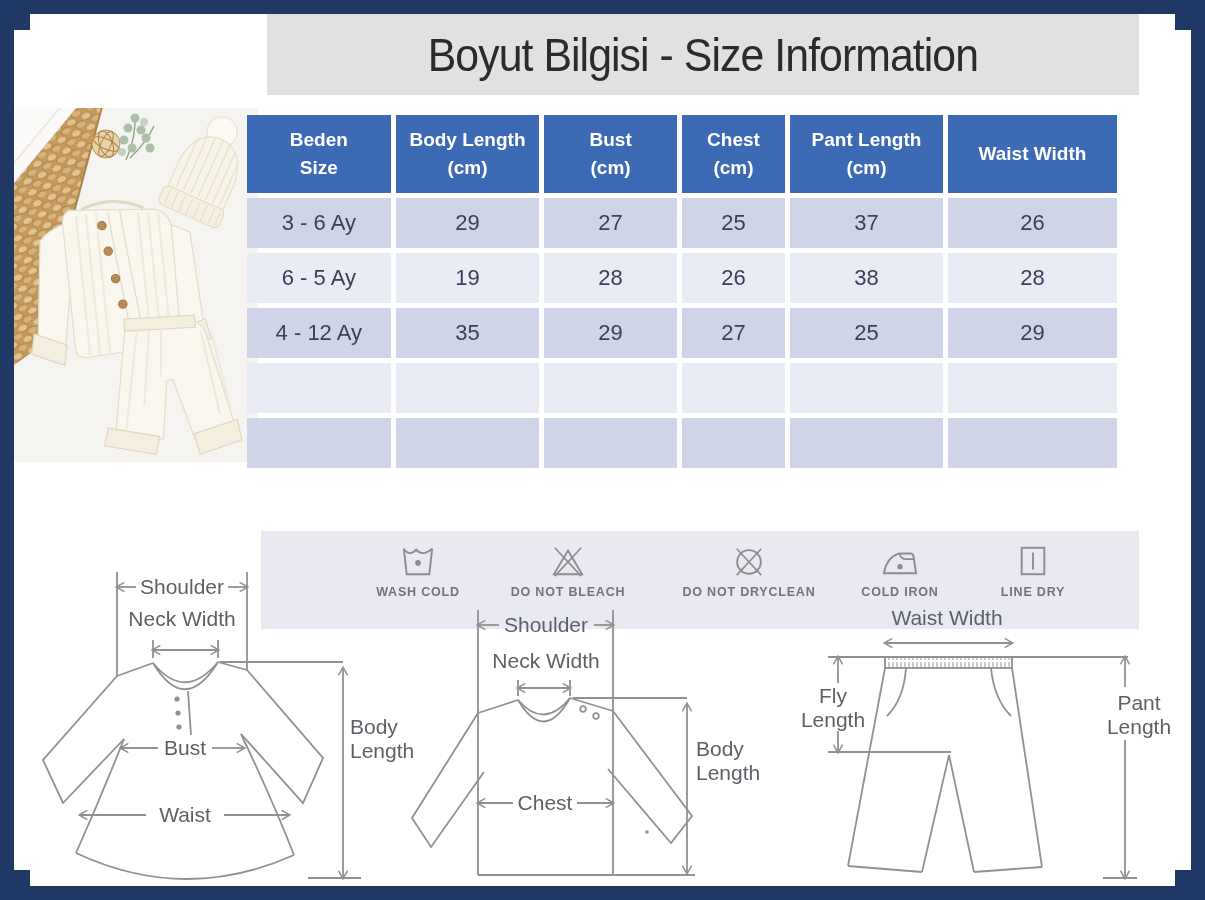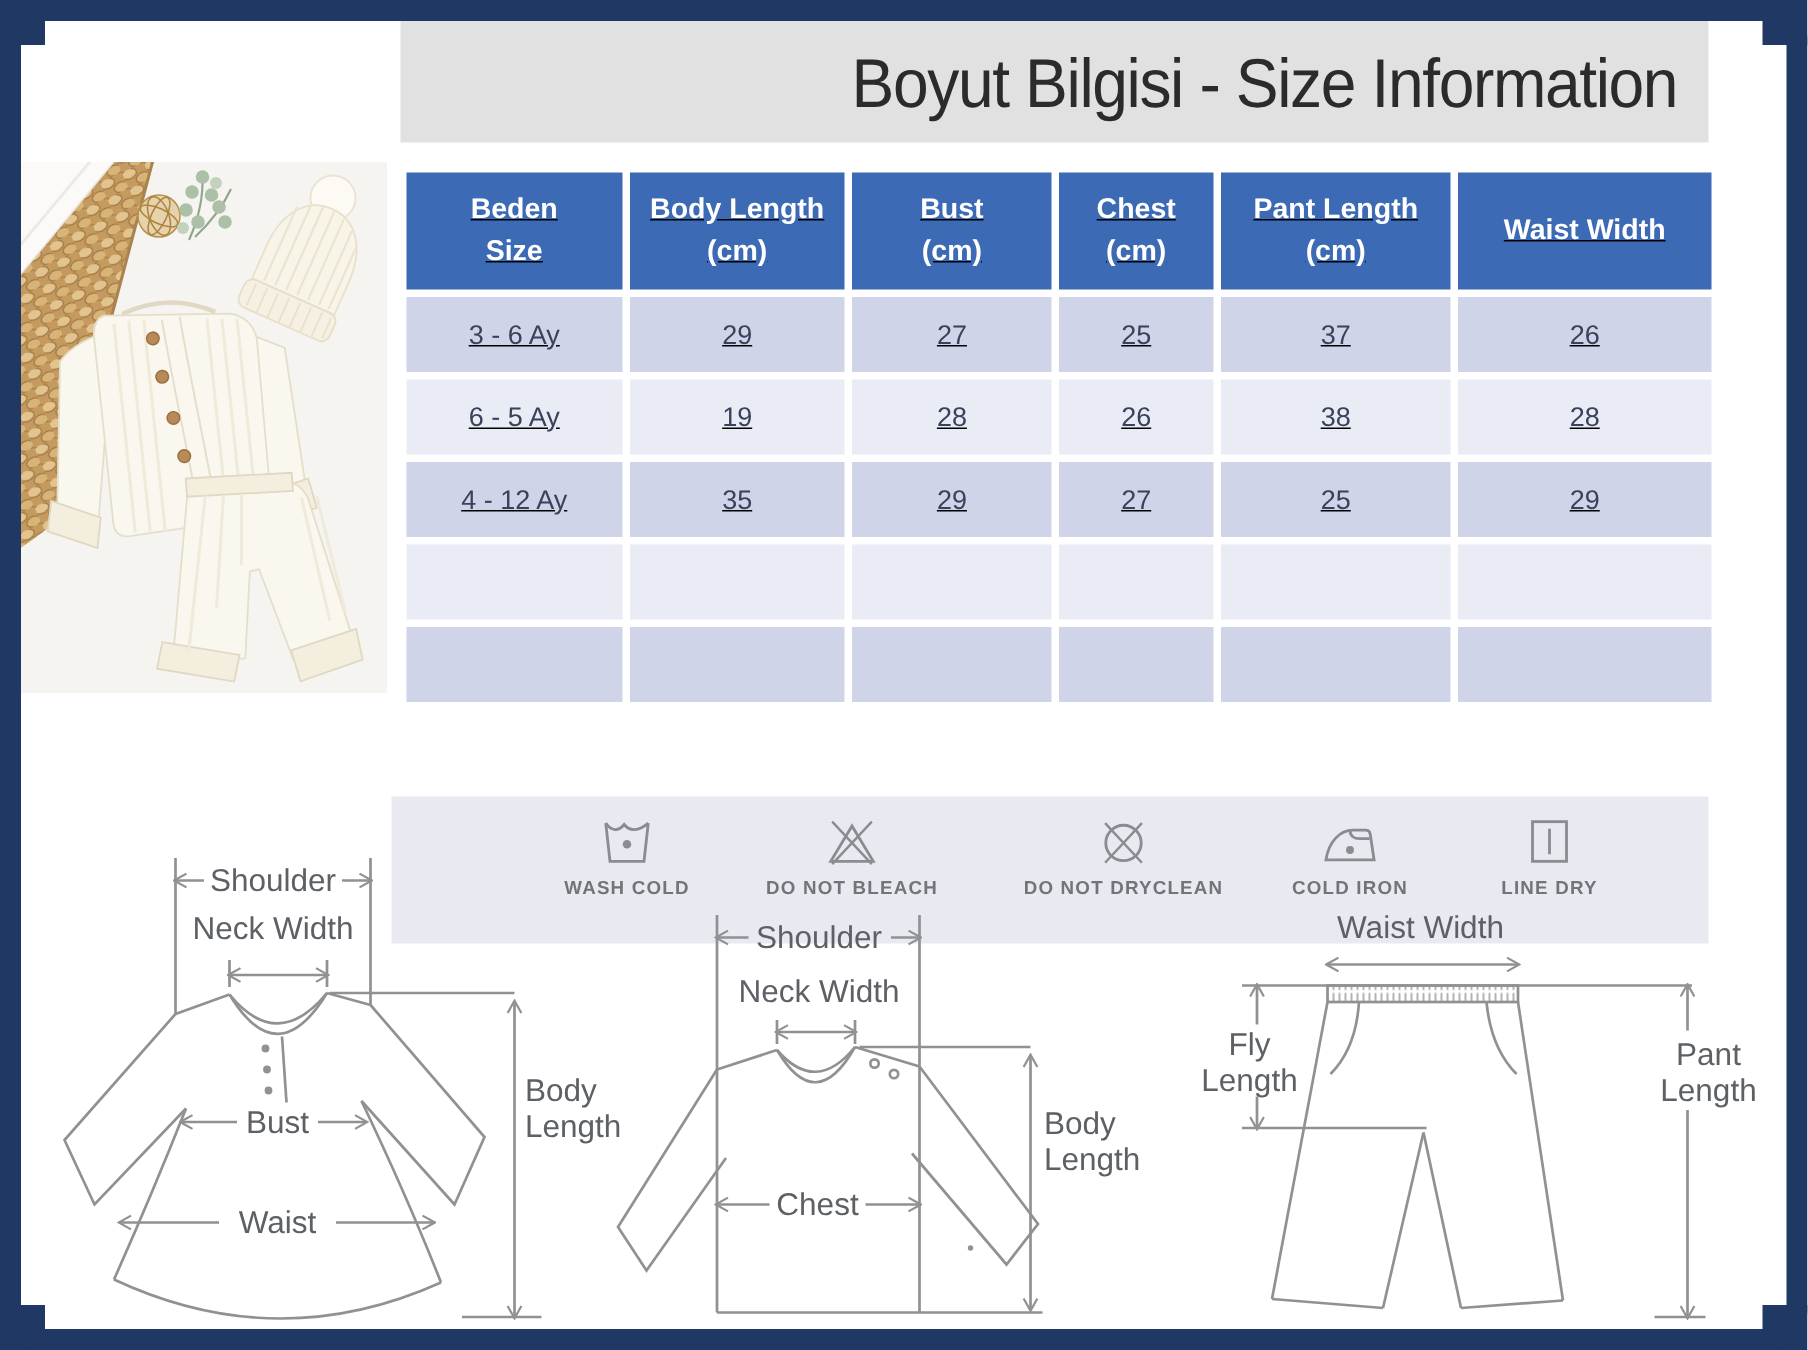"Boyut Bilgisi - Size Information" .title-bar { justify-content: flex-end -> center }
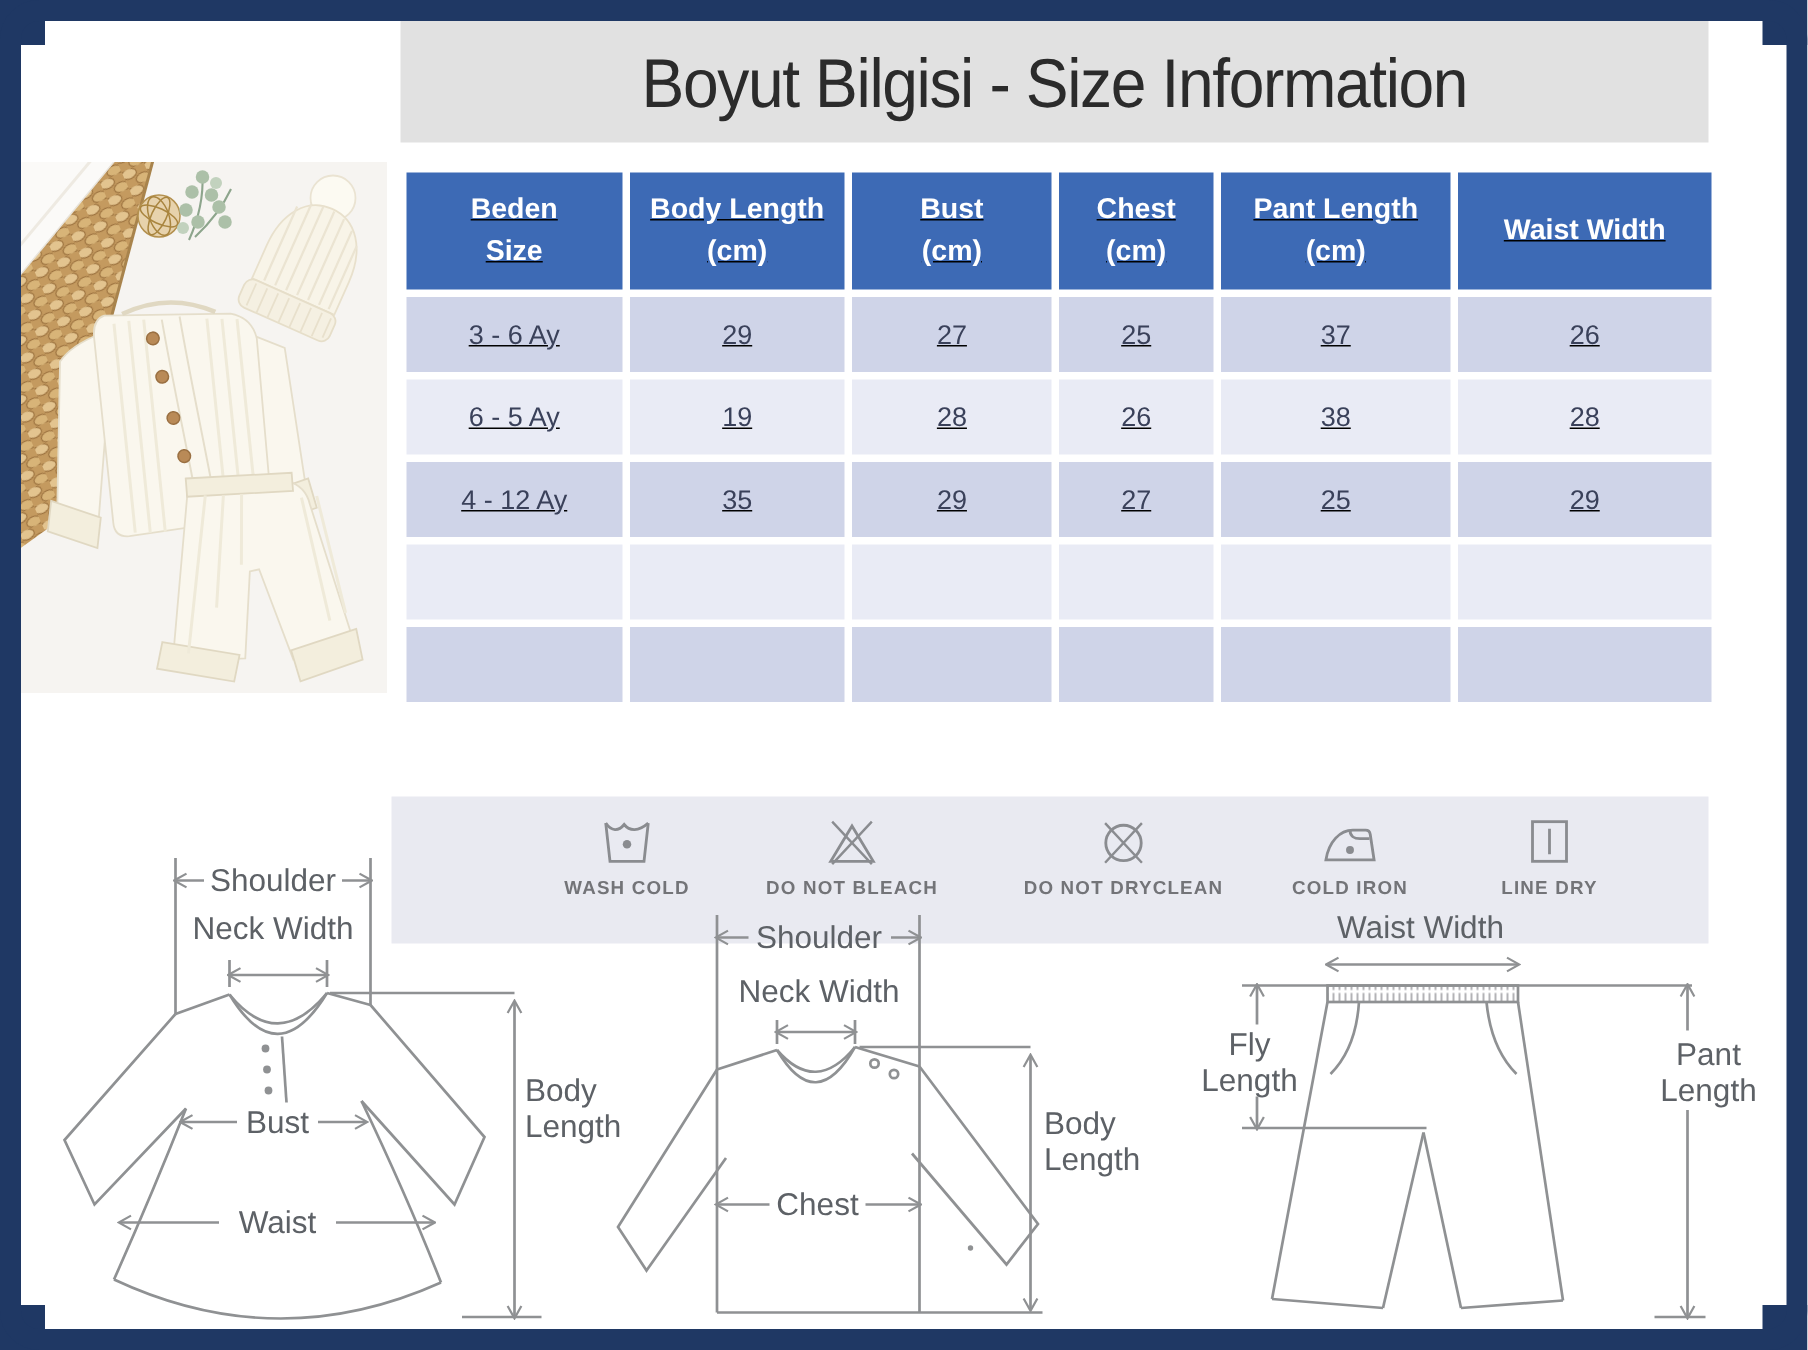"Beden" table.size-table { left: 266px -> 242px; text-decoration: underline -> none }
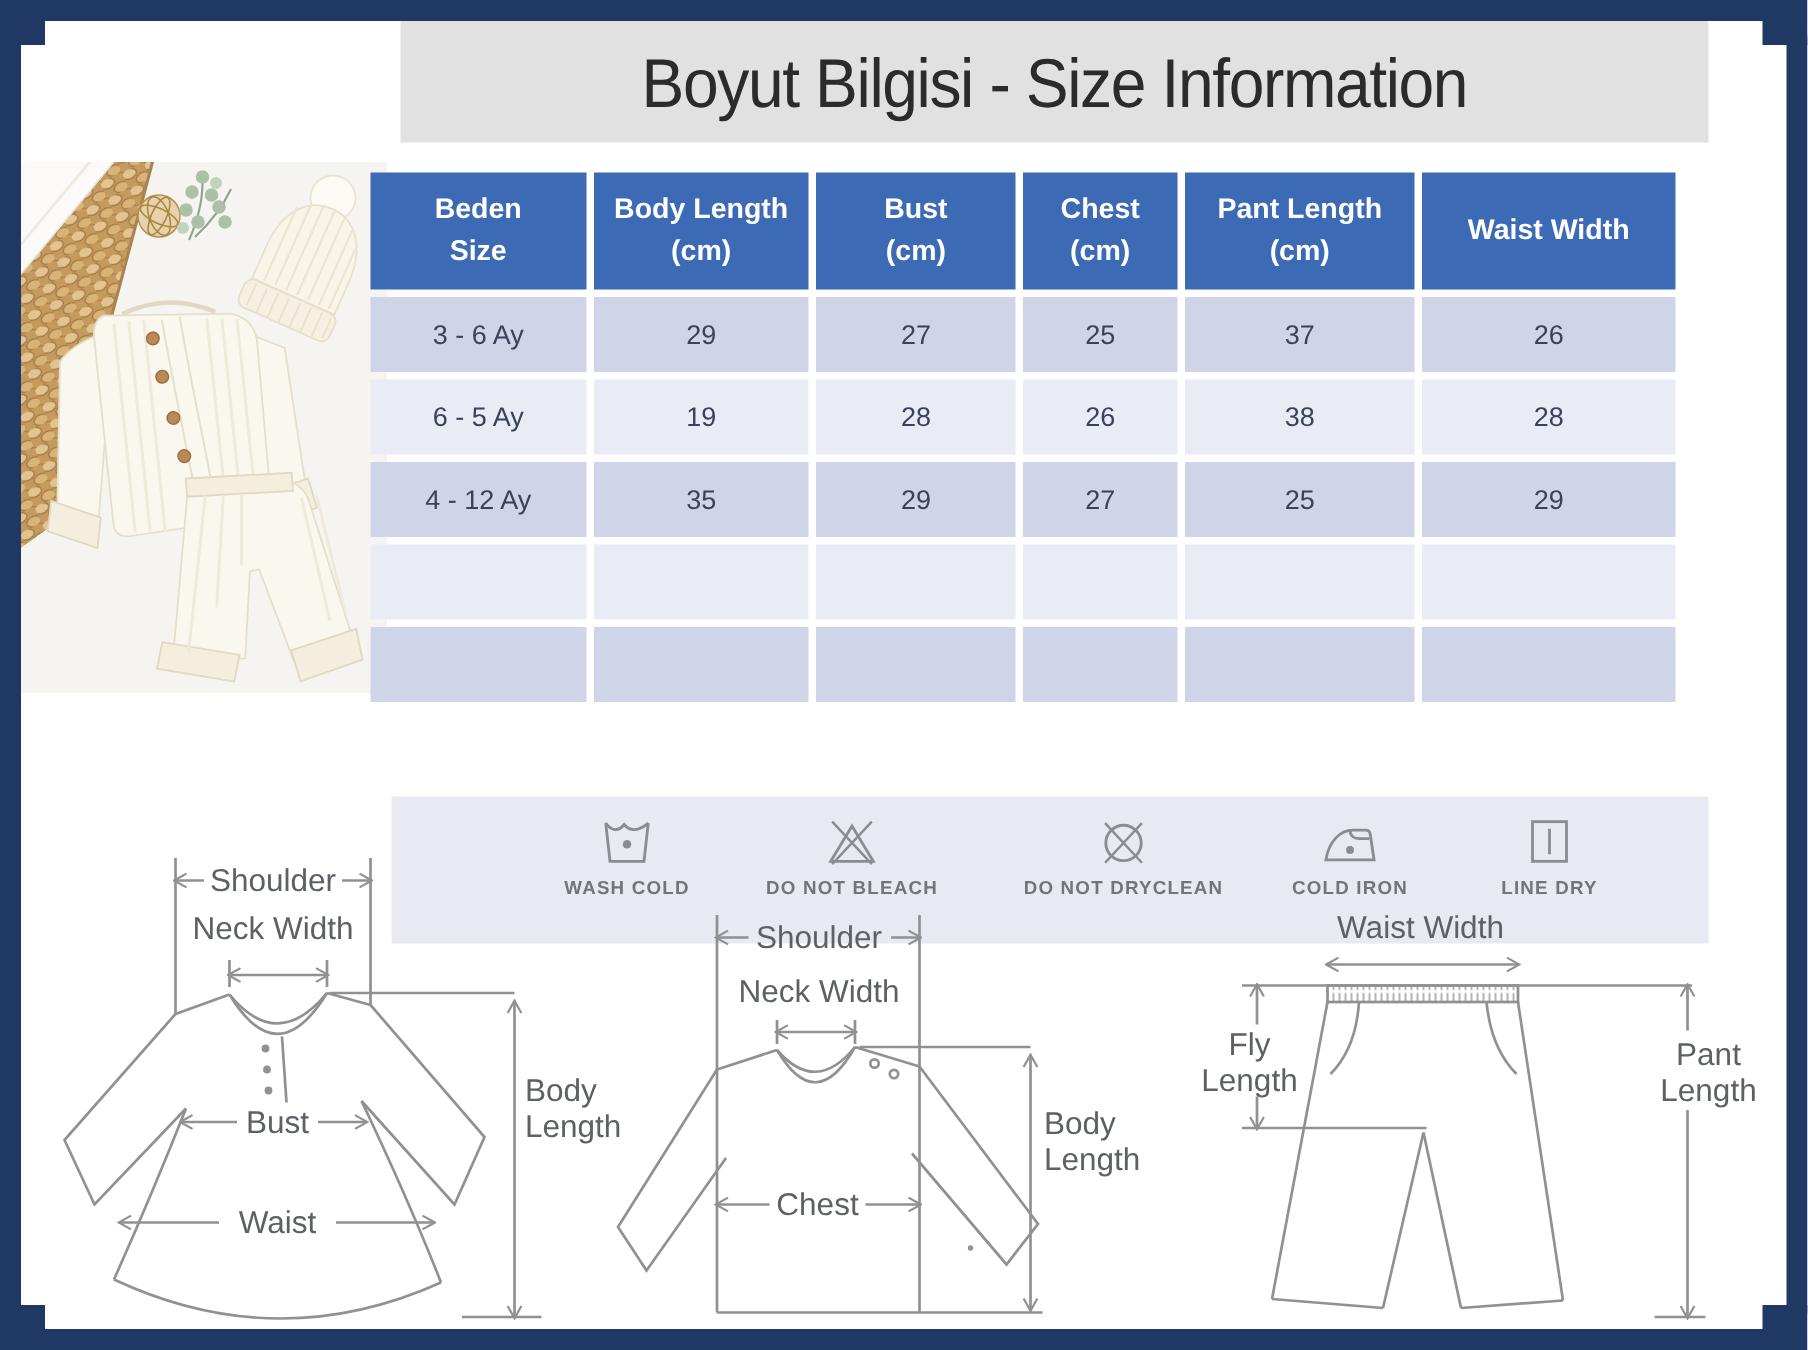"3 - 6 Ay" table.size-table td { font-size: 18px -> 22px }
